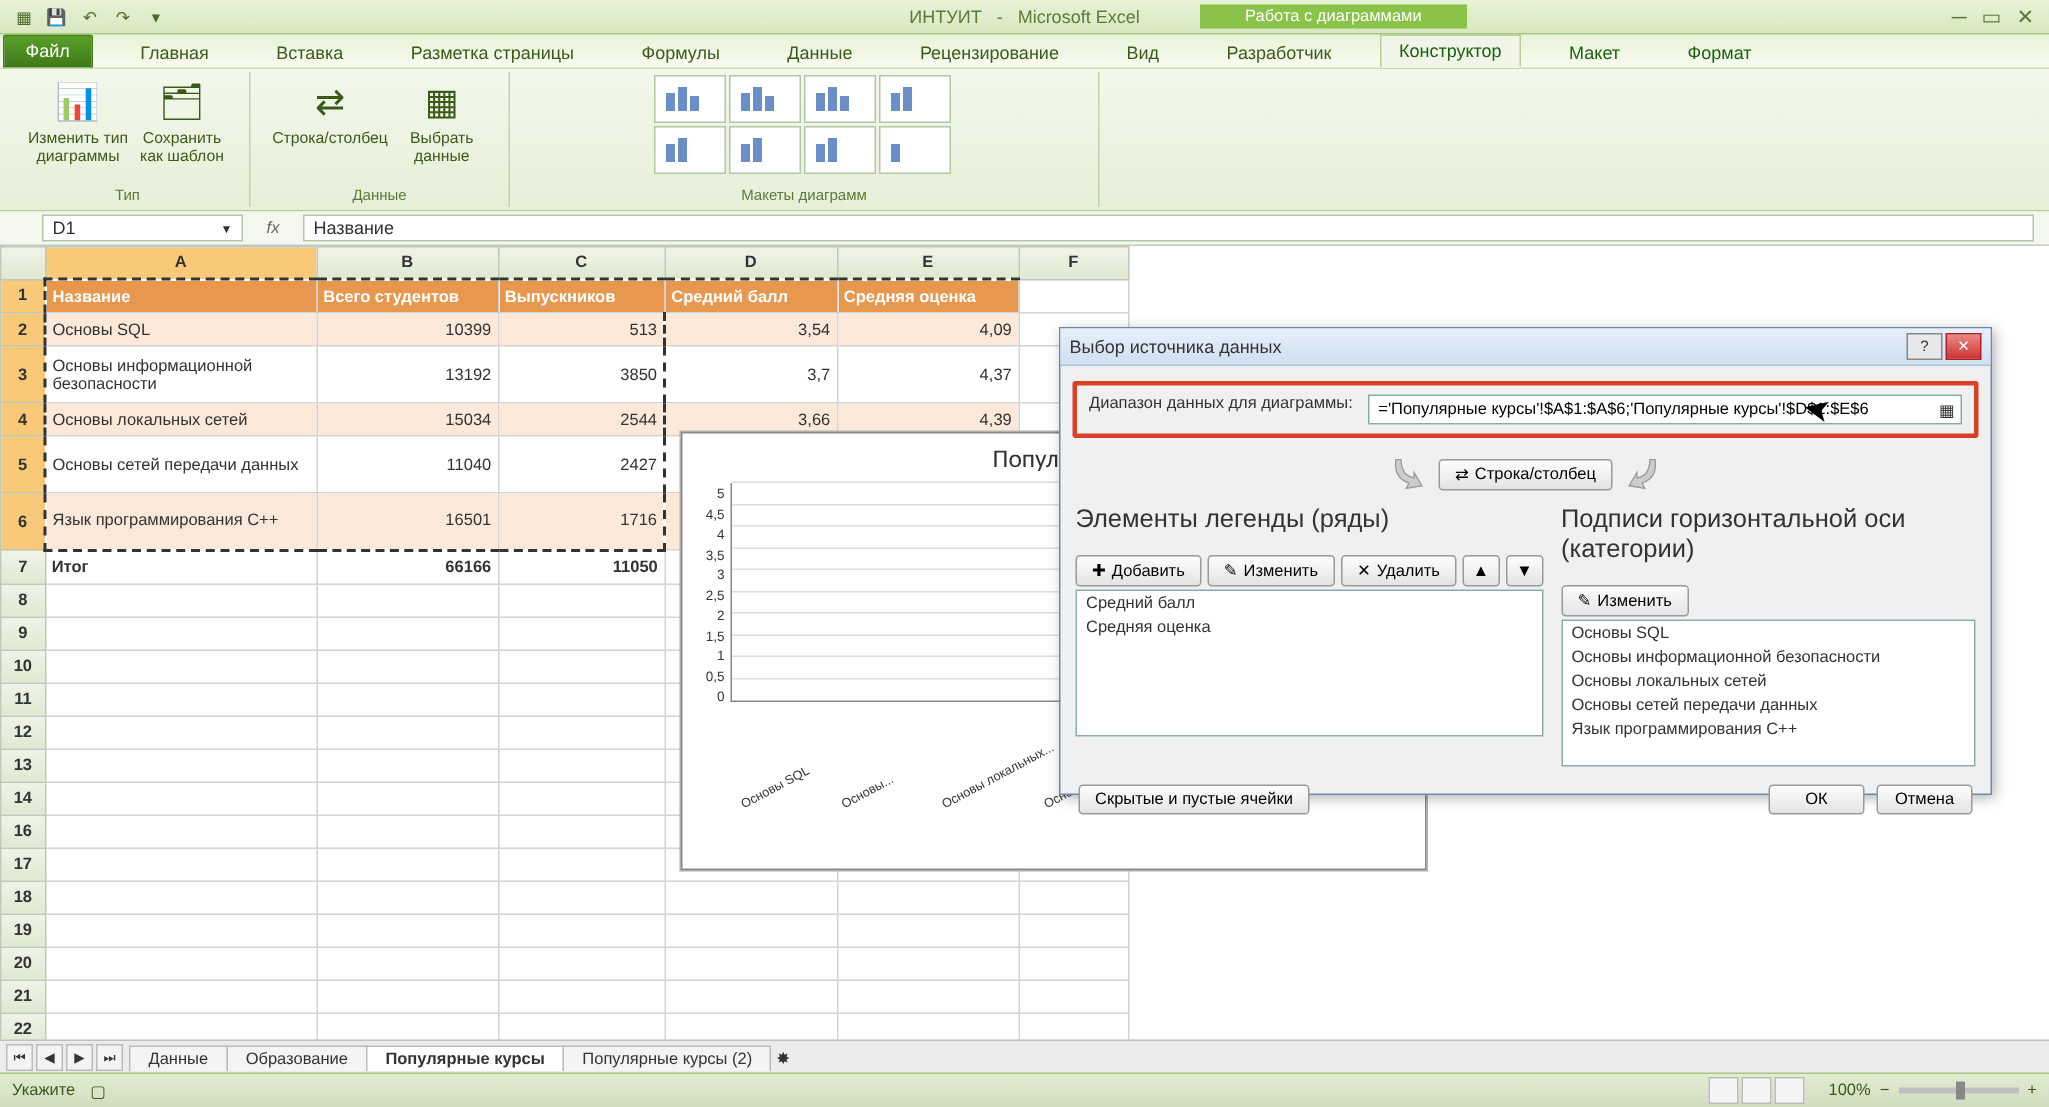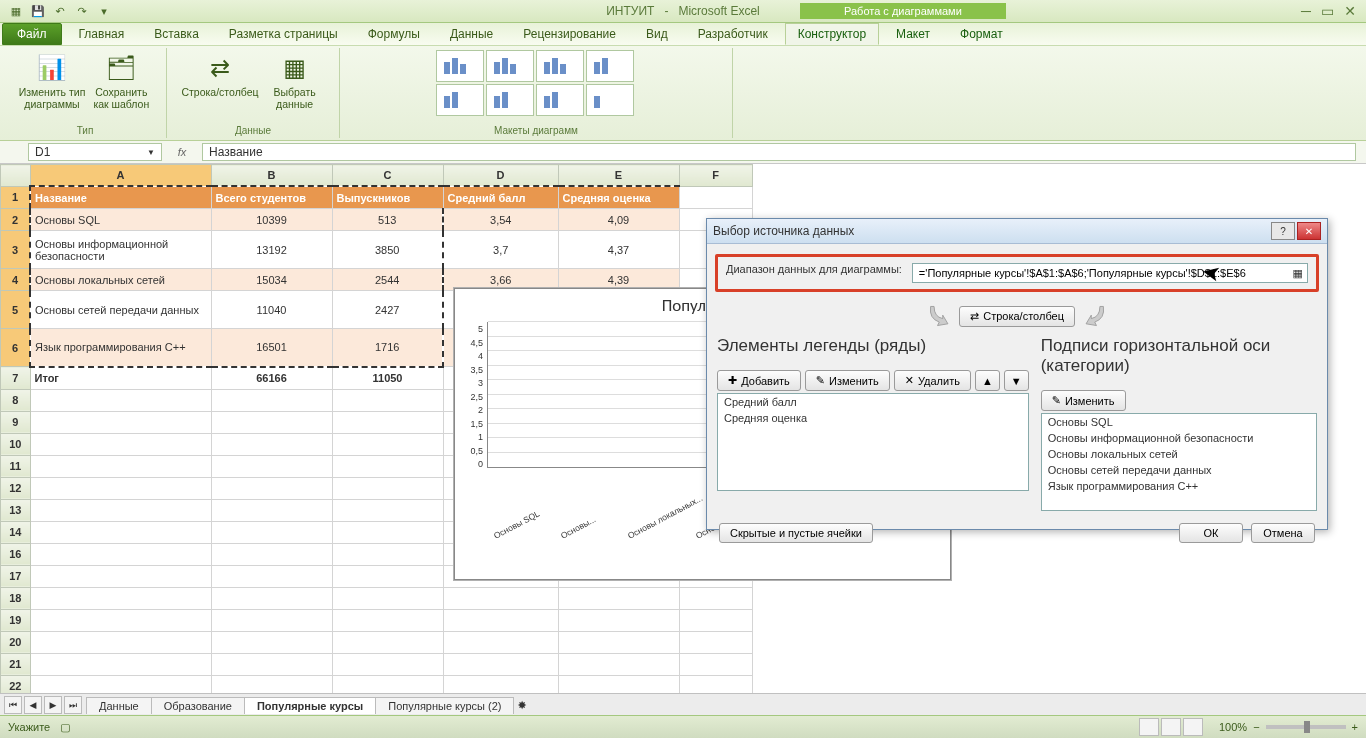"Работа с диаграммами" .title-chart { padding: 2px 44px -> 2px 30px }
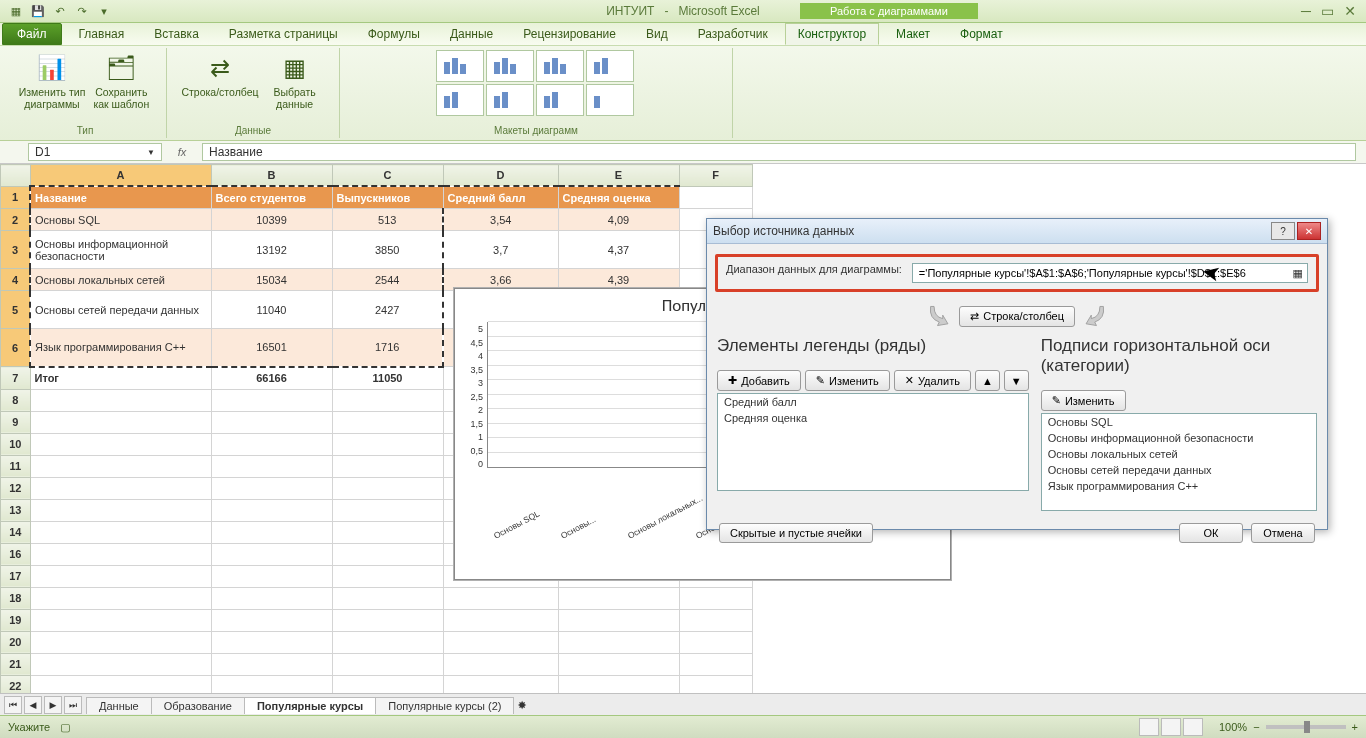"Файл" .ribbon-tabs { align-items: none -> flex-end; gap: 4px -> 19px }
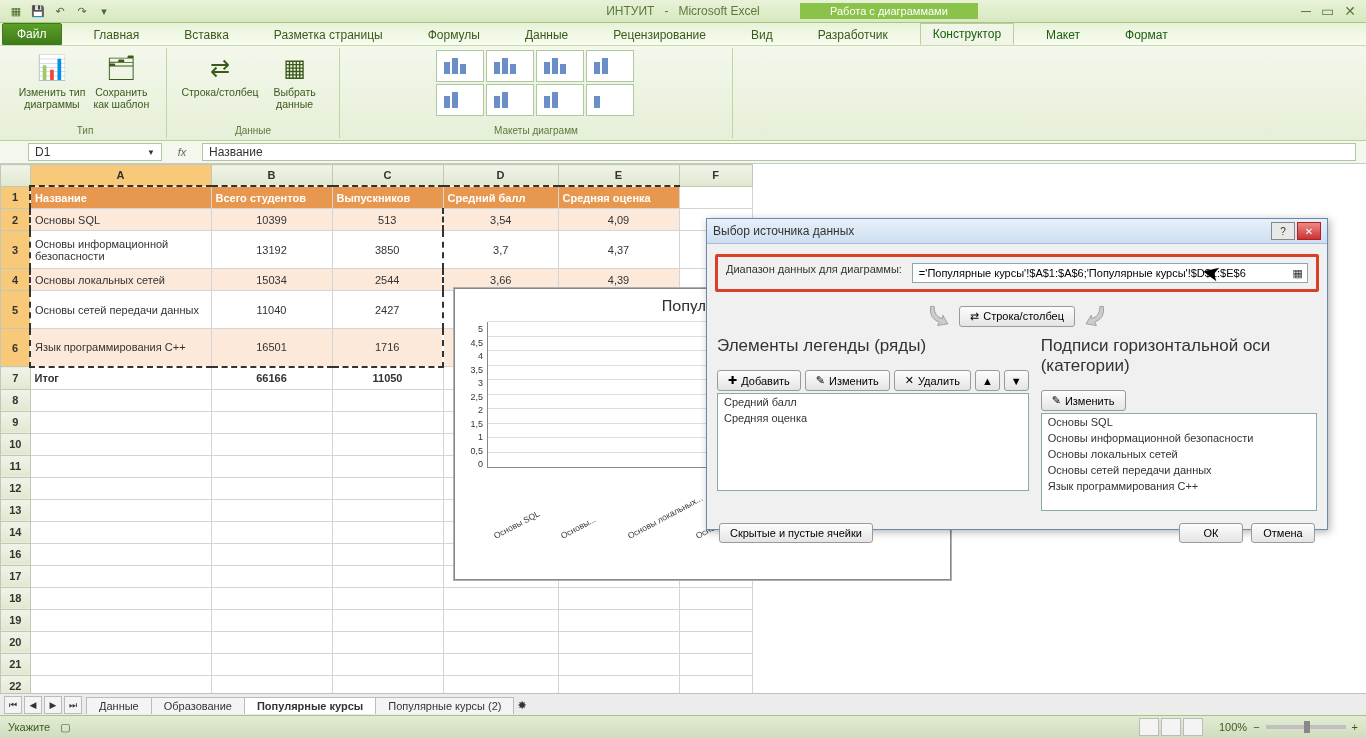"10399" .num { text-align: center -> right }
